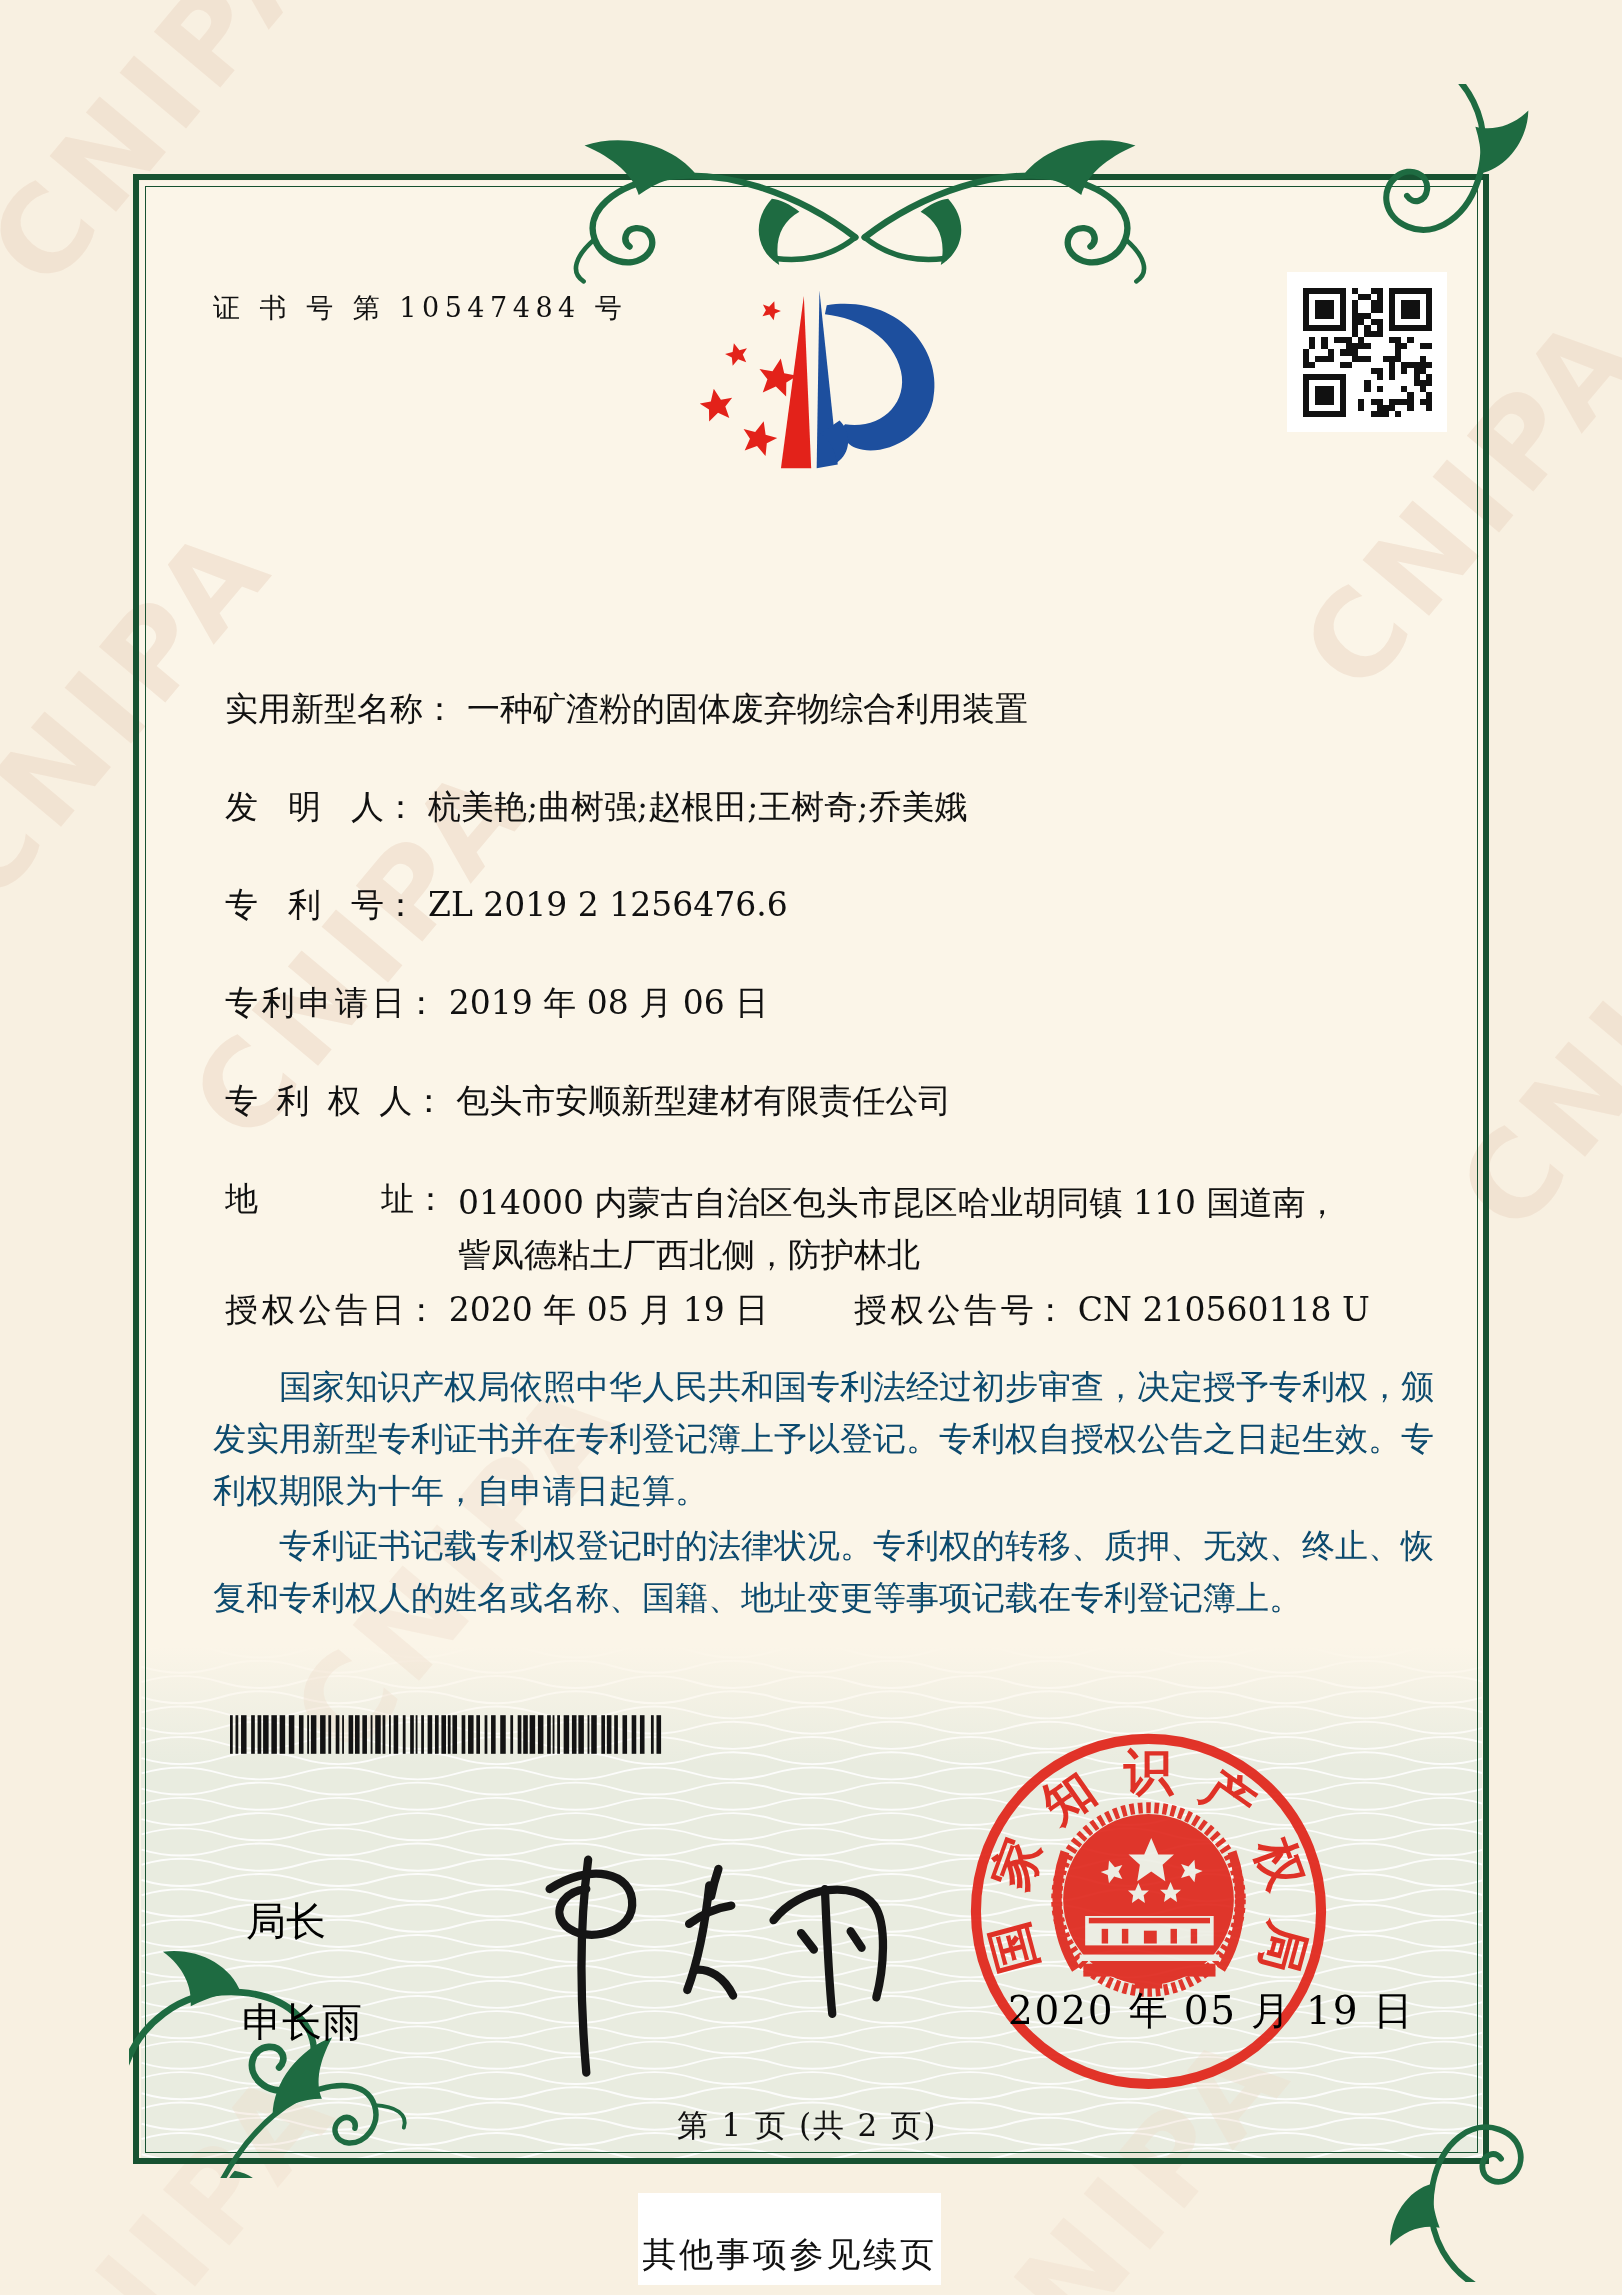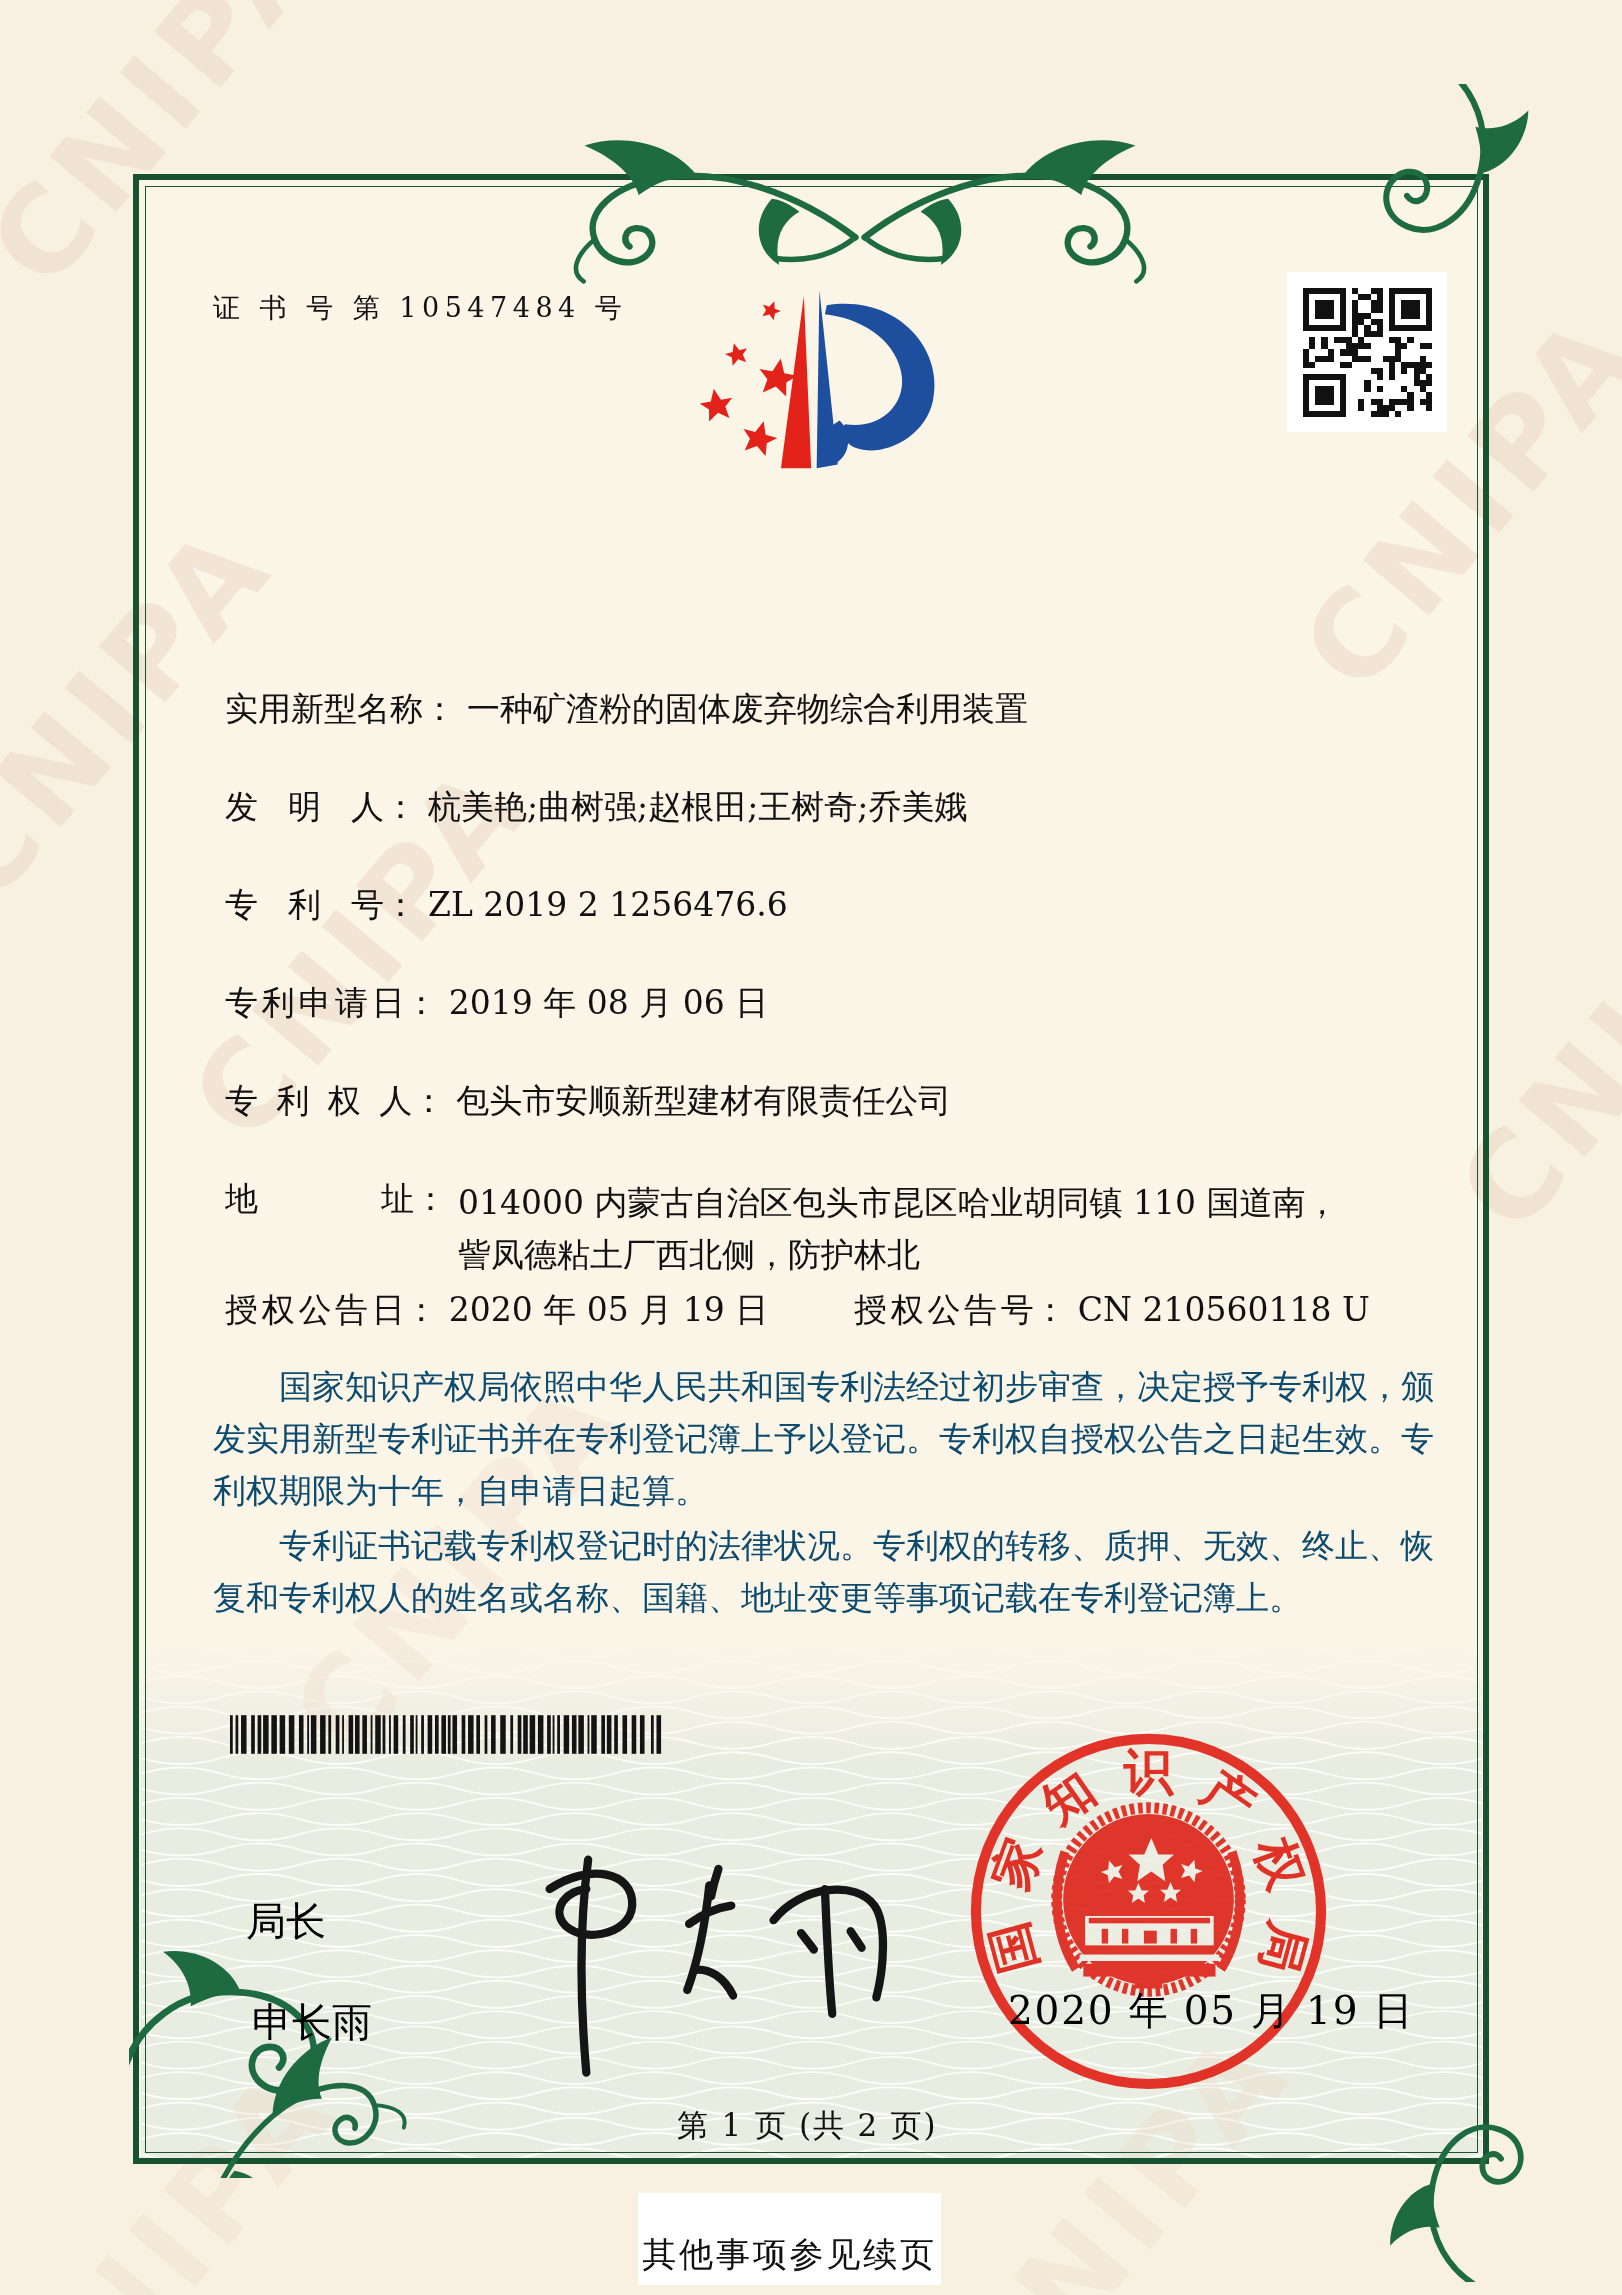"申长雨" div.abs { left: 252px -> 242px }
